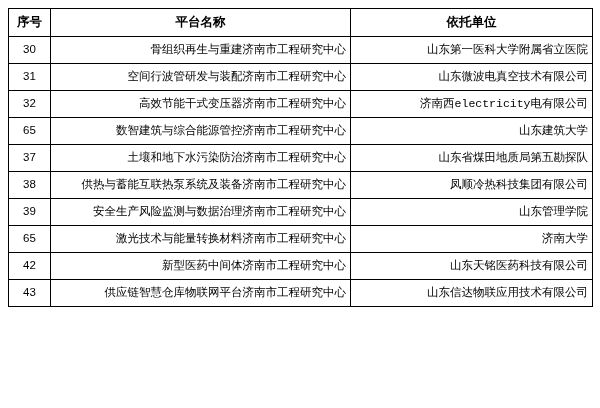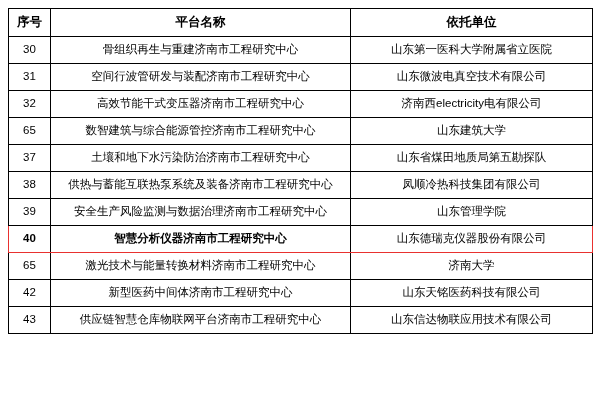"骨组织再生与重建济南市工程研究中心" td.name, td.org { font-family: none -> Liberation Mono, monospace; text-align: center -> right }
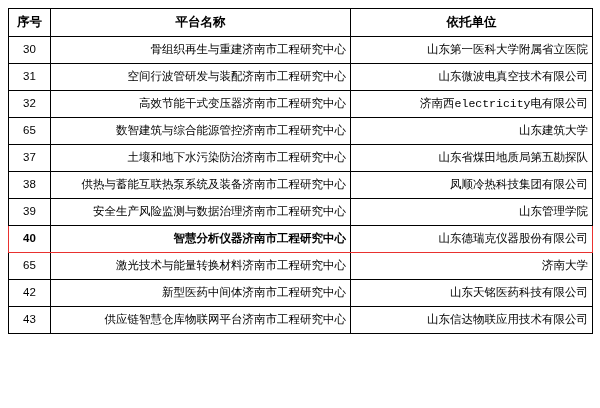"40" tr.highlight { html: <tr> <td>40</td> <td>智慧分析仪器济南市工程研究中心</td> <td>山东德瑞克仪器股份有限公司</td> </tr> -> none }
